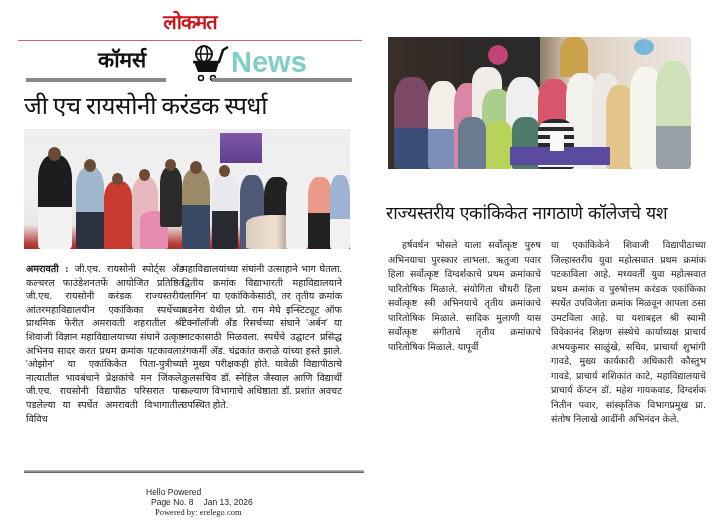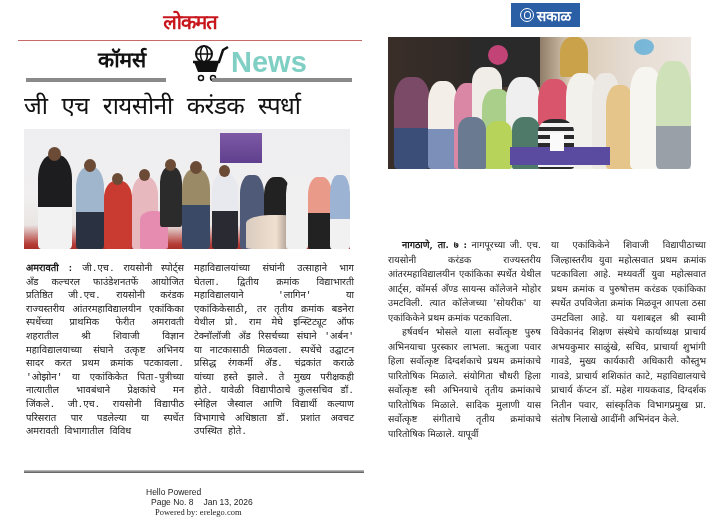"सकाळ" div.sakal-masthead { html: <div> <span></span> <span>सकाळ</span> </div> -> none }
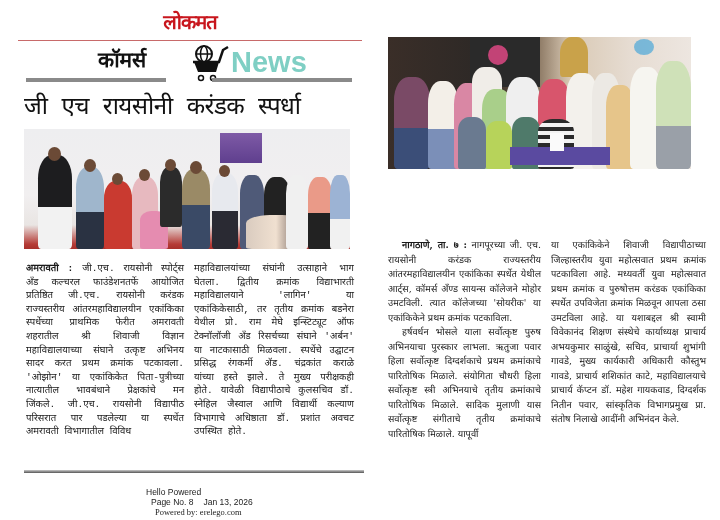"जी एच रायसोनी करंडक स्पर्धा" .lokmat-headline { font-family: Liberation Mono, monospace -> Liberation Serif, serif }
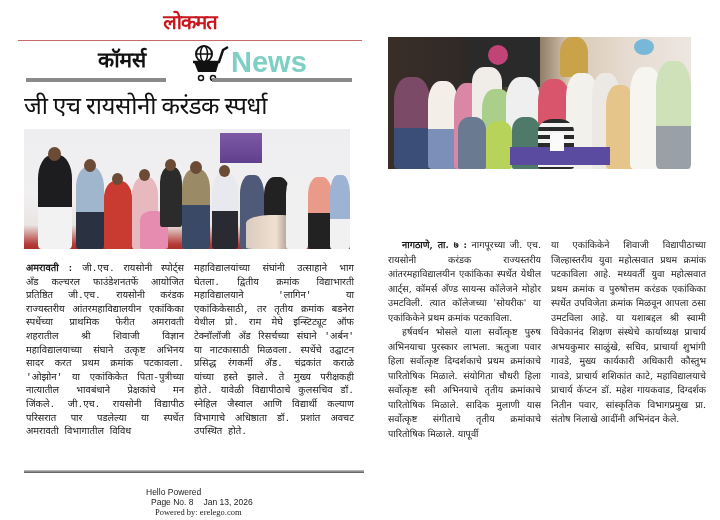"राज्यस्तरीय एकांकिकेत नागठाणे कॉलेजचे यश" div.sakal-headline { html: none -> <div>राज्यस्तरीय एकांकिकेत नागठाणे कॉलेजचे यश</div> }
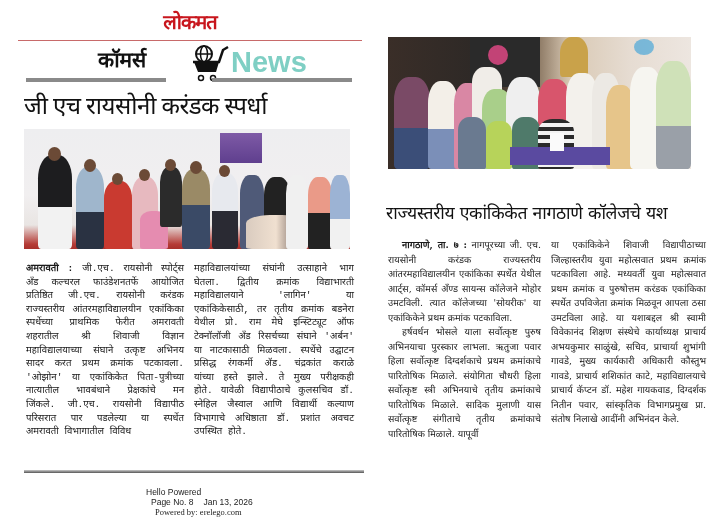"नागठाणे, ता. ७ : नागपूरच्या" p { html: <p><span>नागठाणे, ता. ७ :</span> <span>नागपूरच्या जी. एच. रायसोनी करंडक राज्यस्तरीय आंतरमहाविद्यालयीन एकांकिका स्पर्धेत येथील आर्ट्स, कॉमर्स अँण्ड सायन्स कॉलेजने मोहोर उमटविली. त्यात कॉलेजच्या 'सोयरीक' या एकांकिकेने प्रथम क्रमांक पटकाविला.</span></p> -> none }
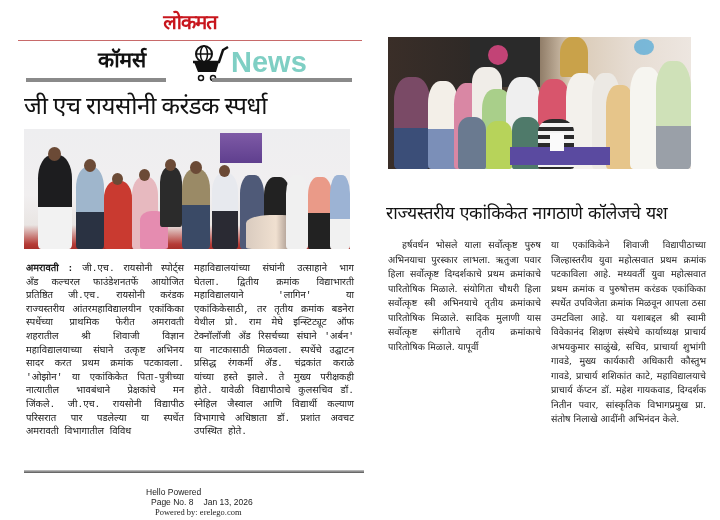"अमरावती : जी.एच. रायसोनी स्पोर्ट्स" .lokmat-body { font-family: Liberation Mono, monospace -> Liberation Serif, serif }
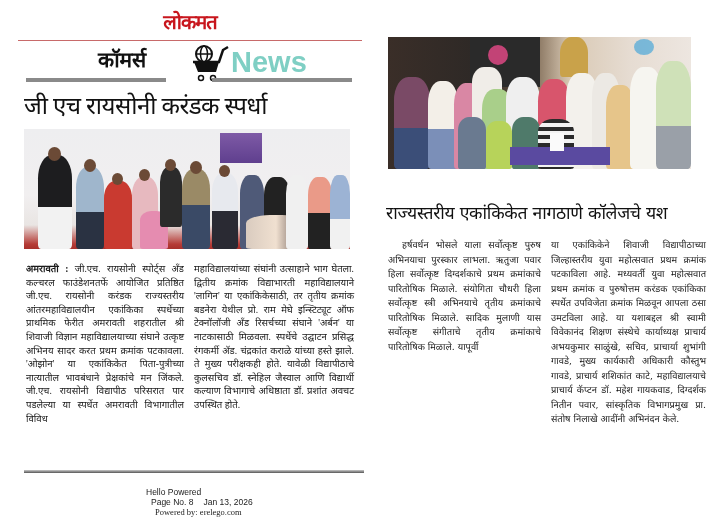"महाविद्यालयांच्या संघांनी उत्साहाने भाग" .lokmat-col2 { left: 176px -> 164px }
